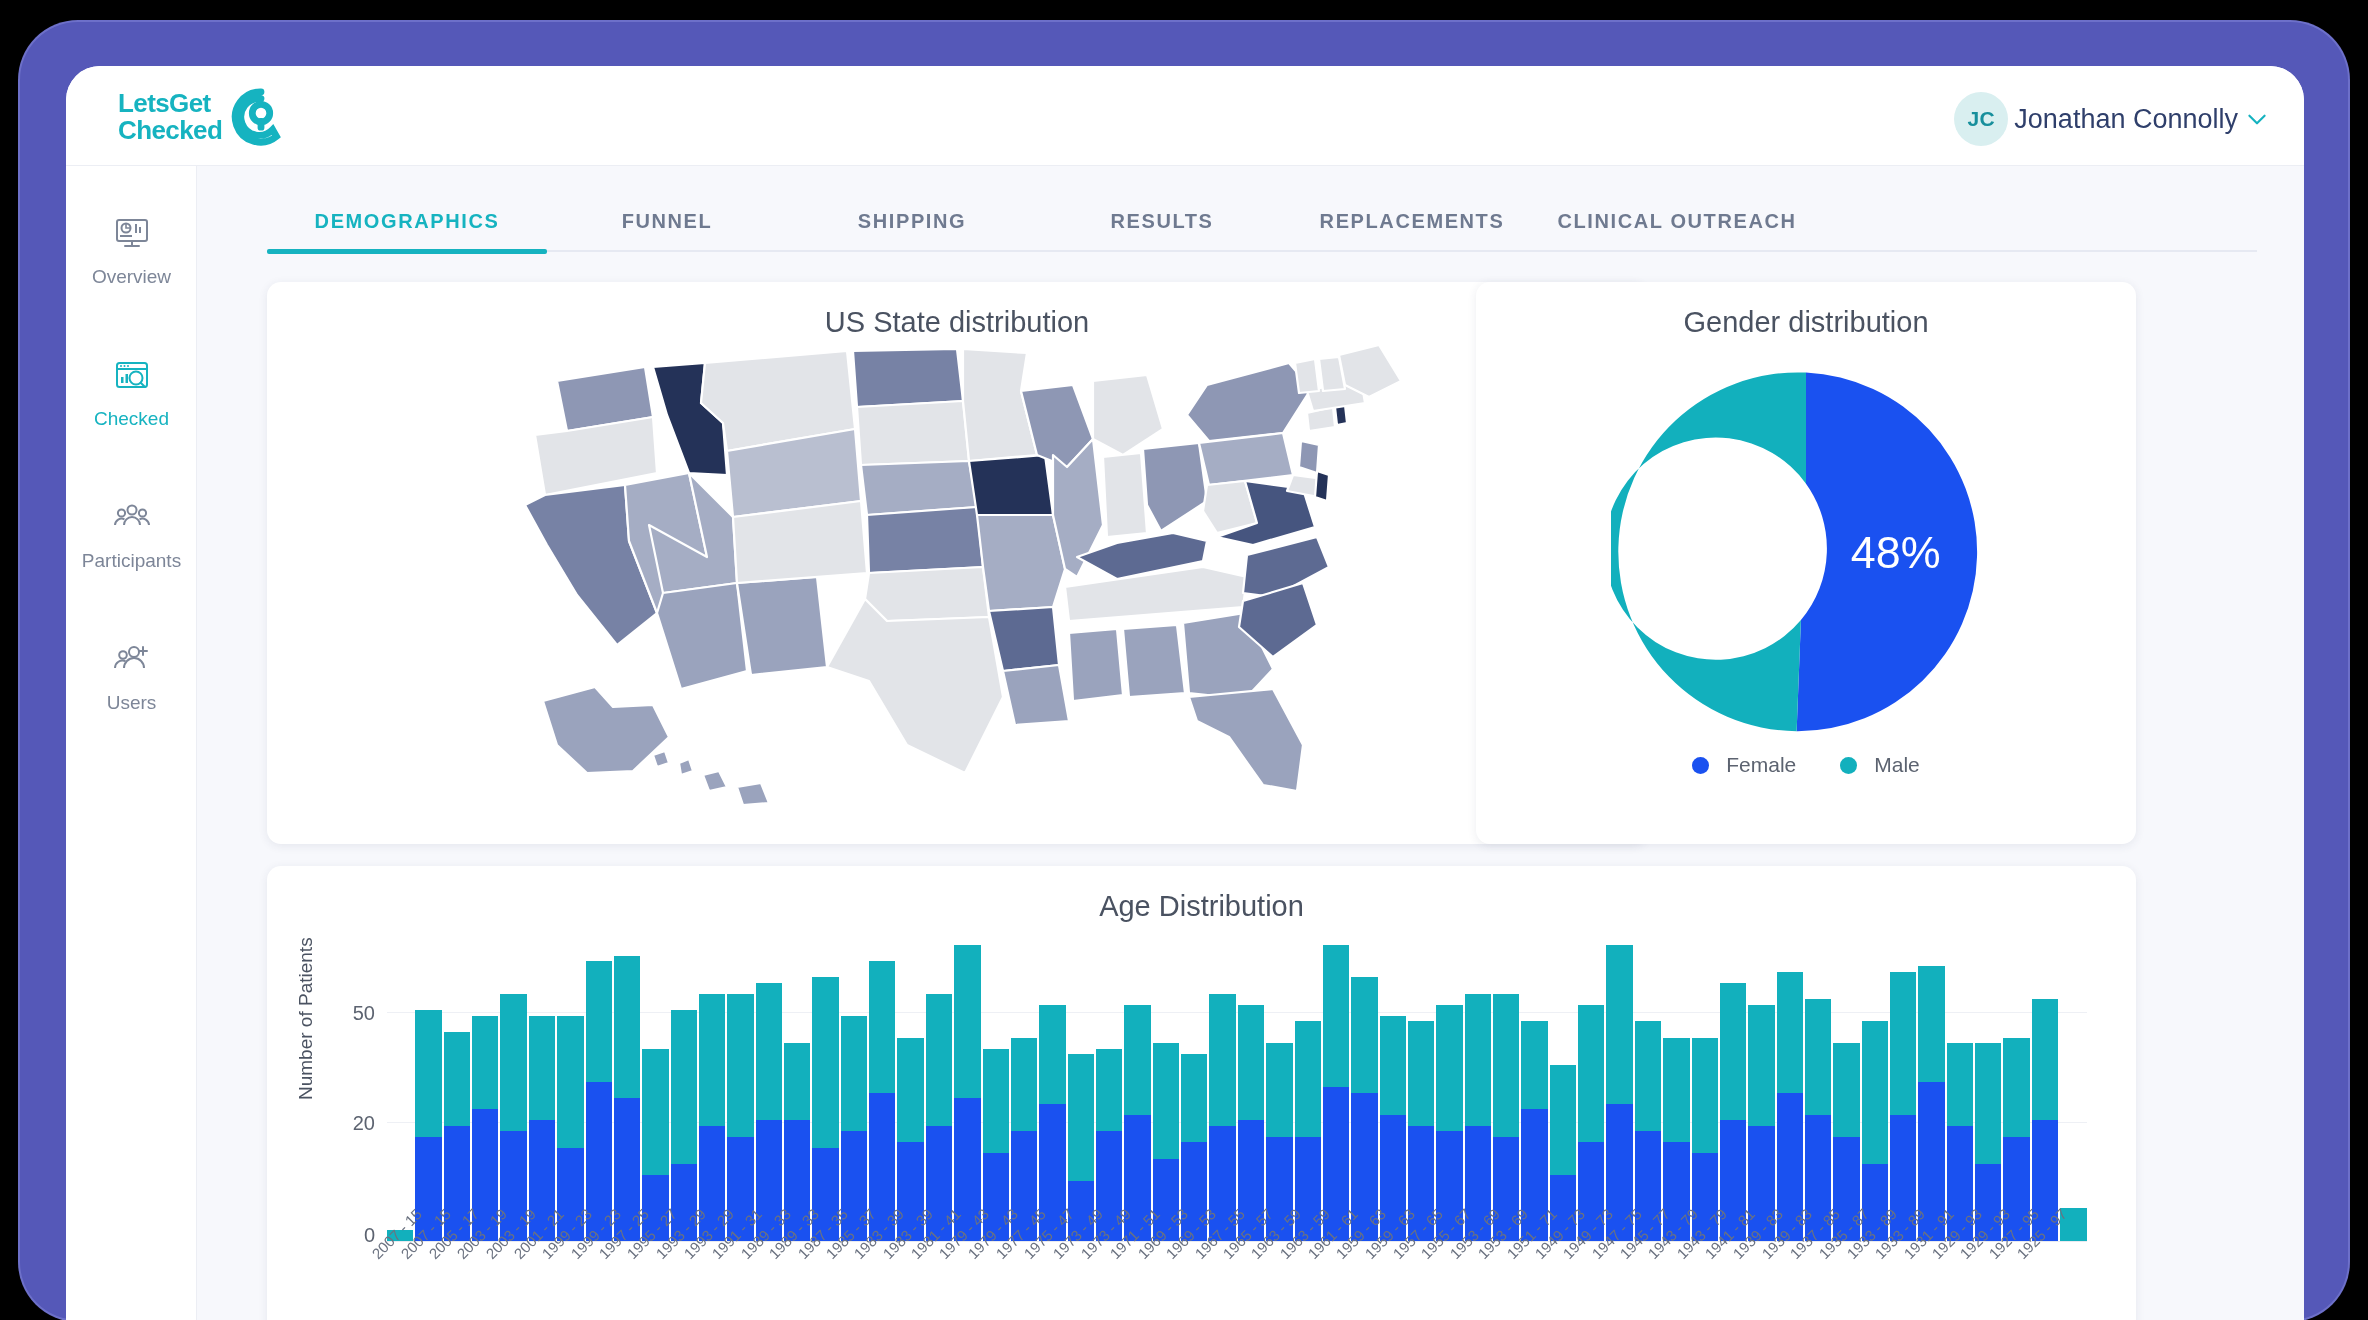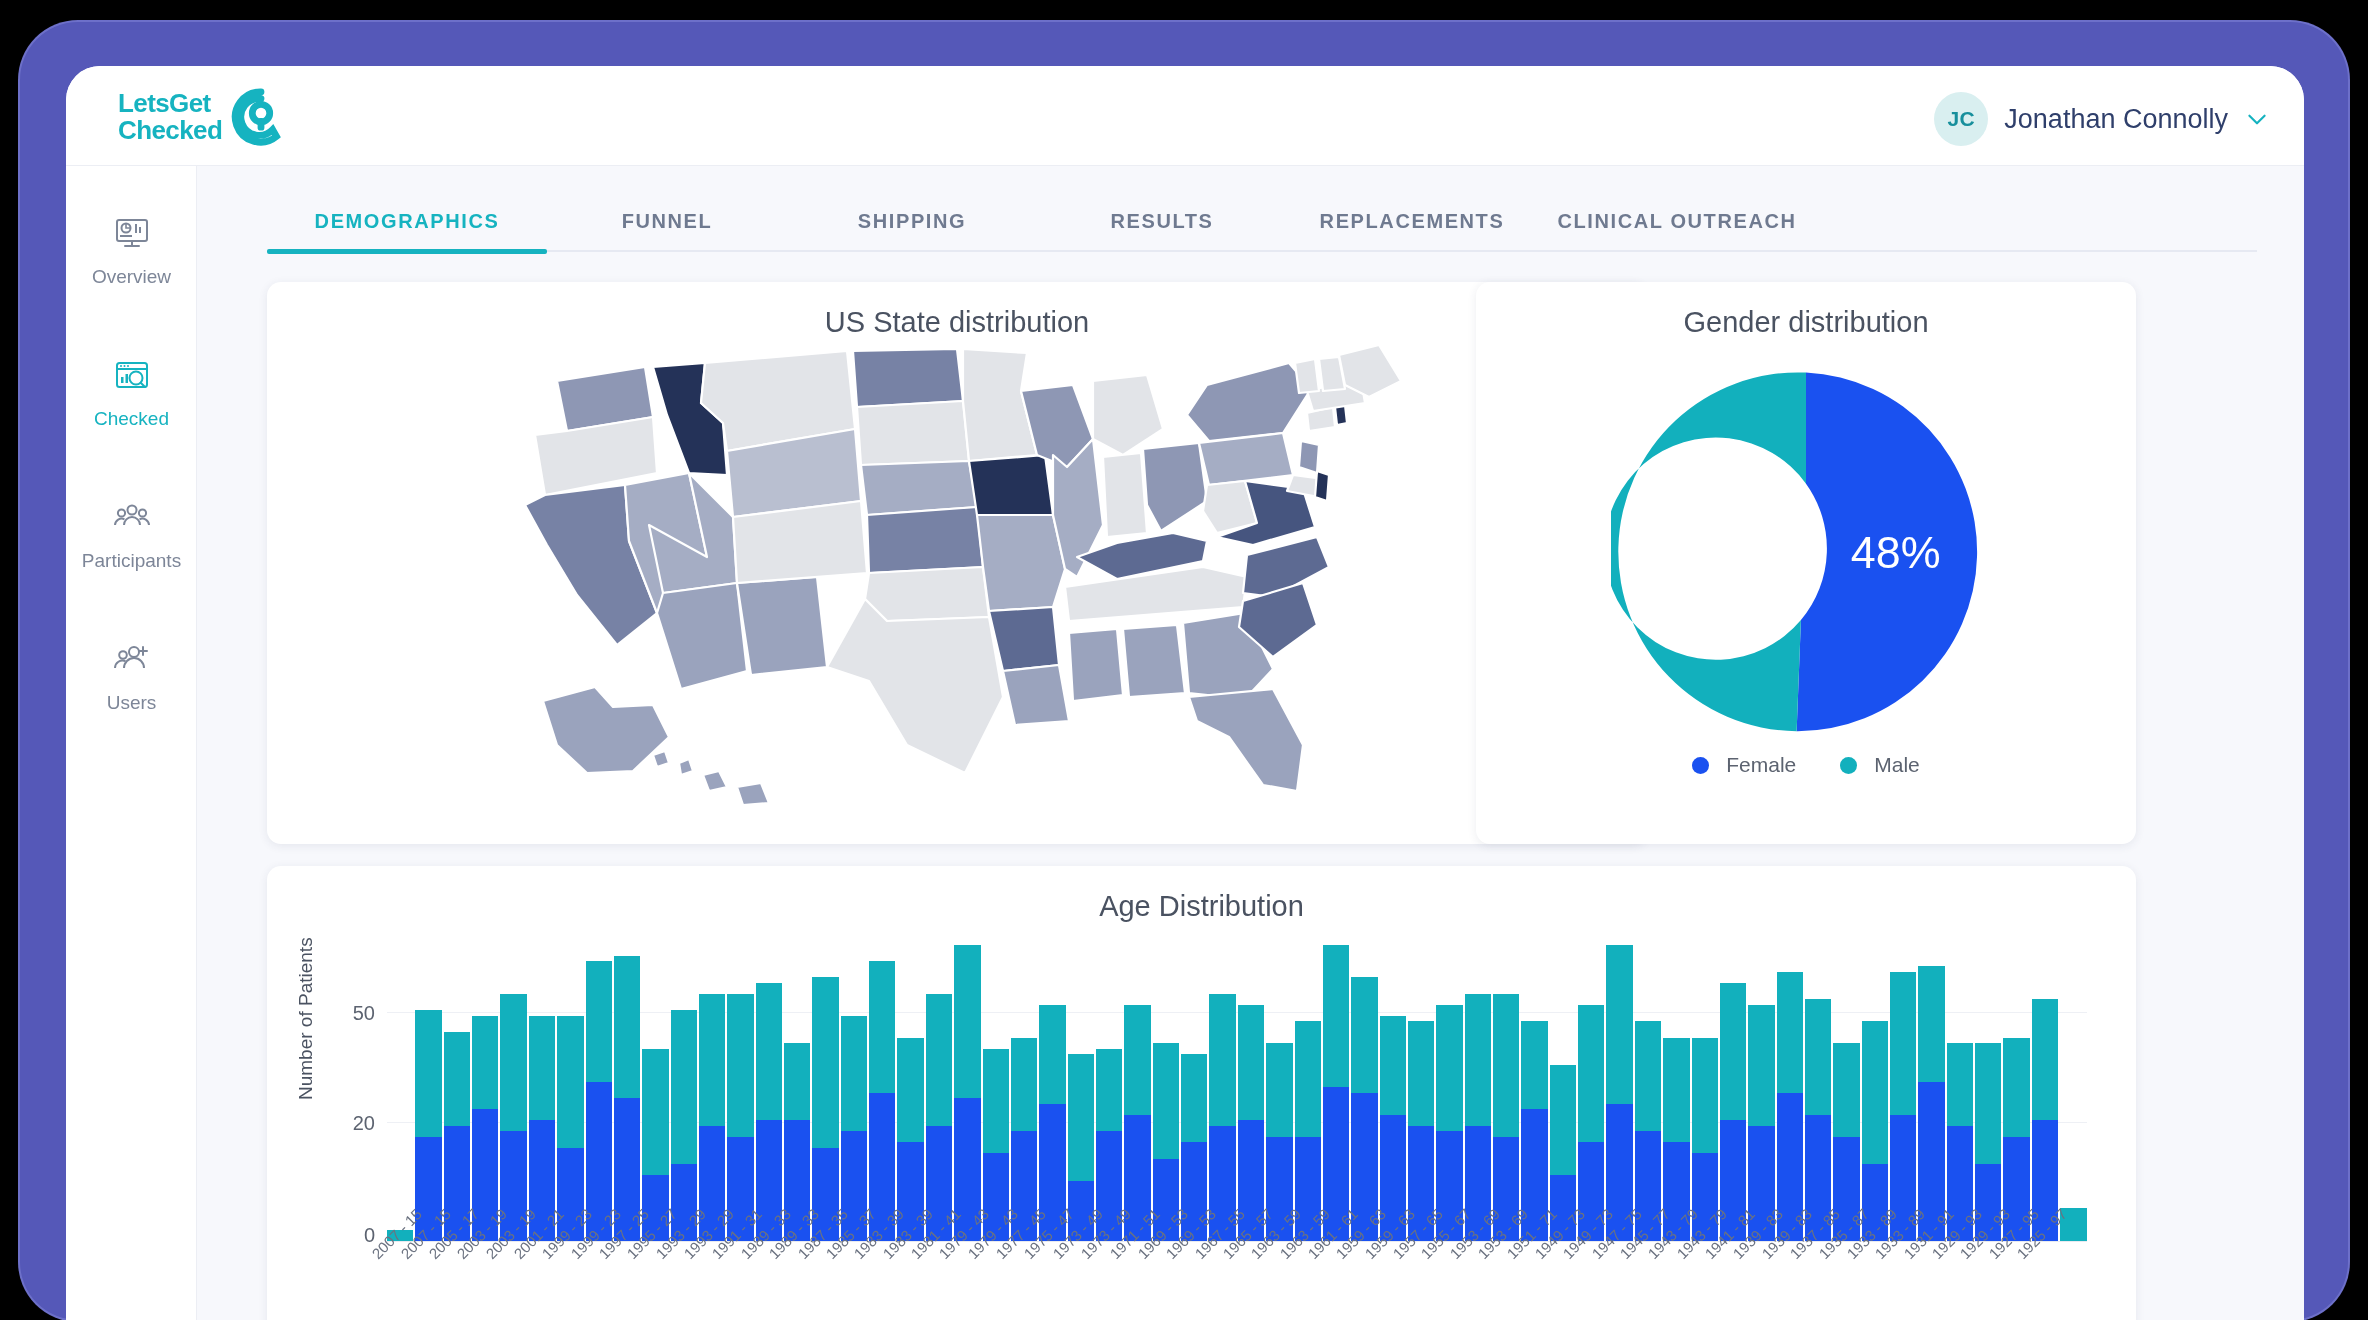"JC" #user-area { gap: 16px -> 6px }
